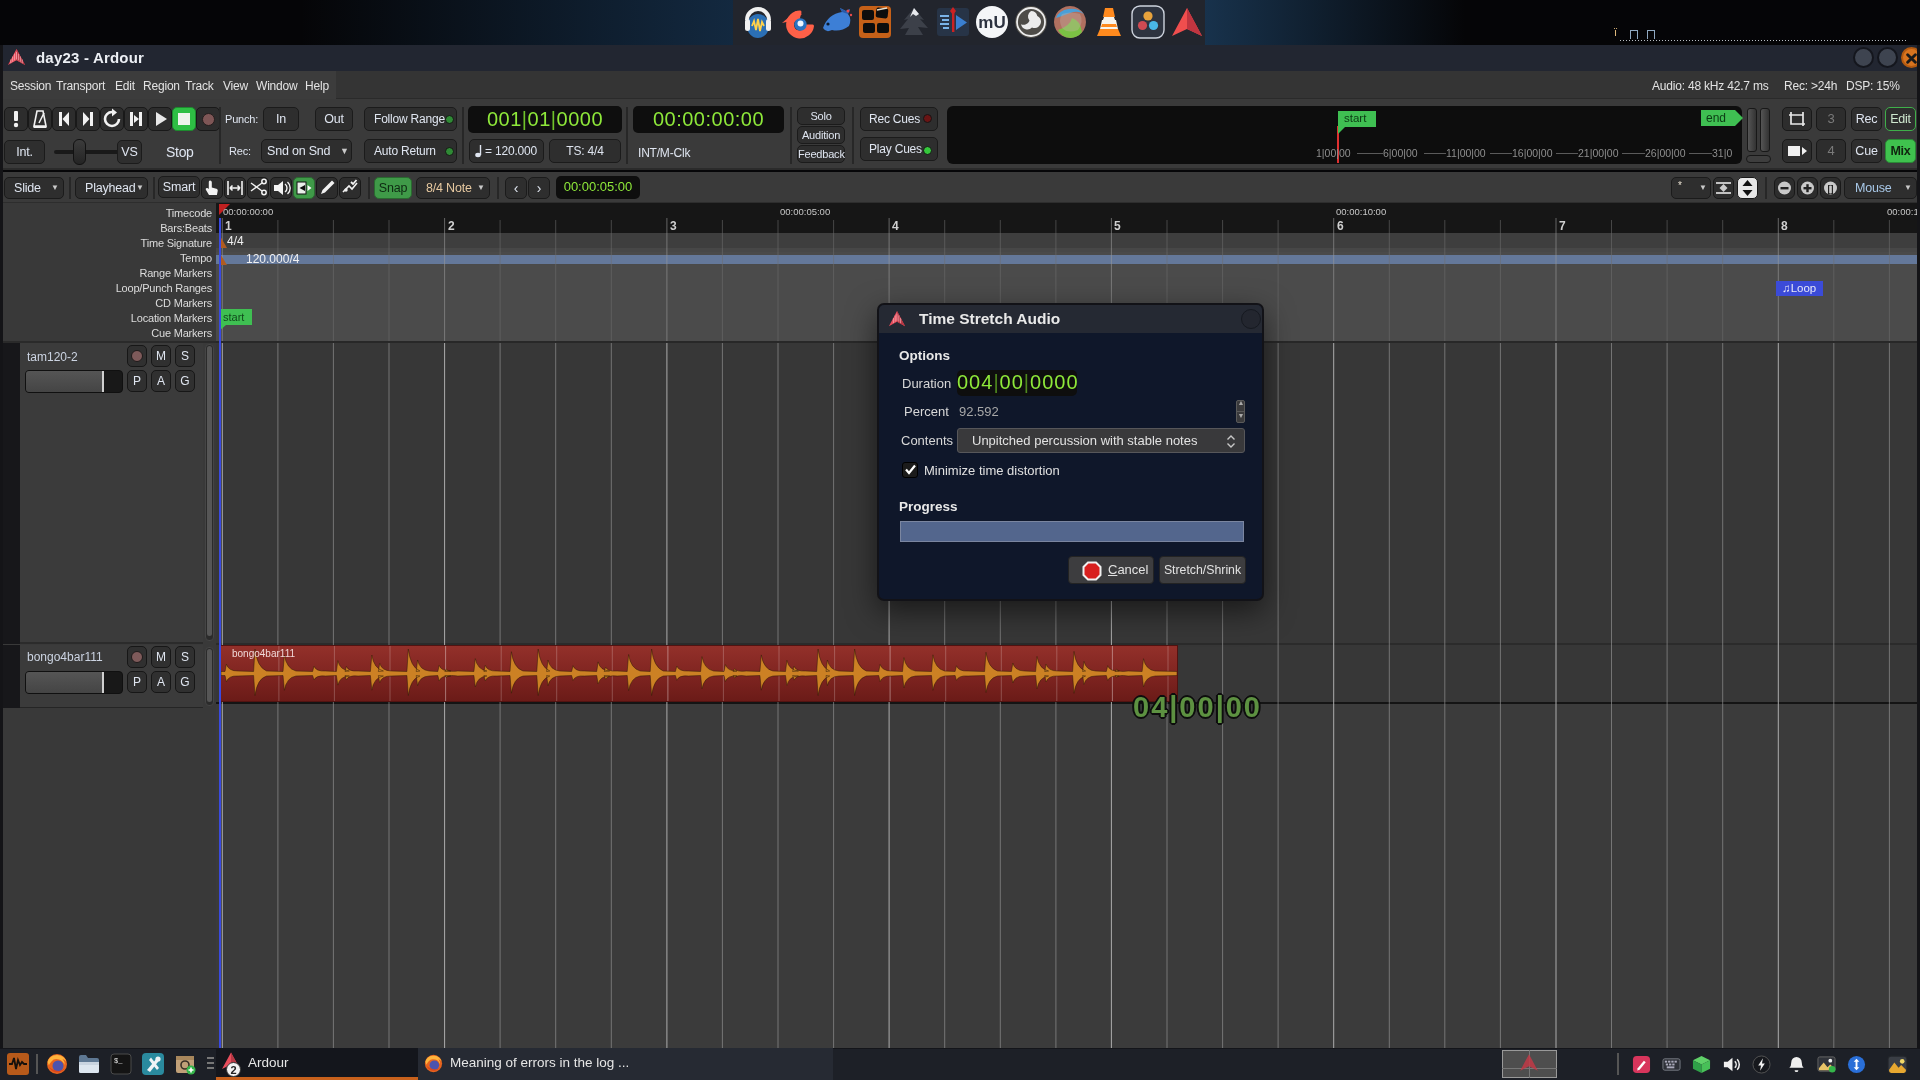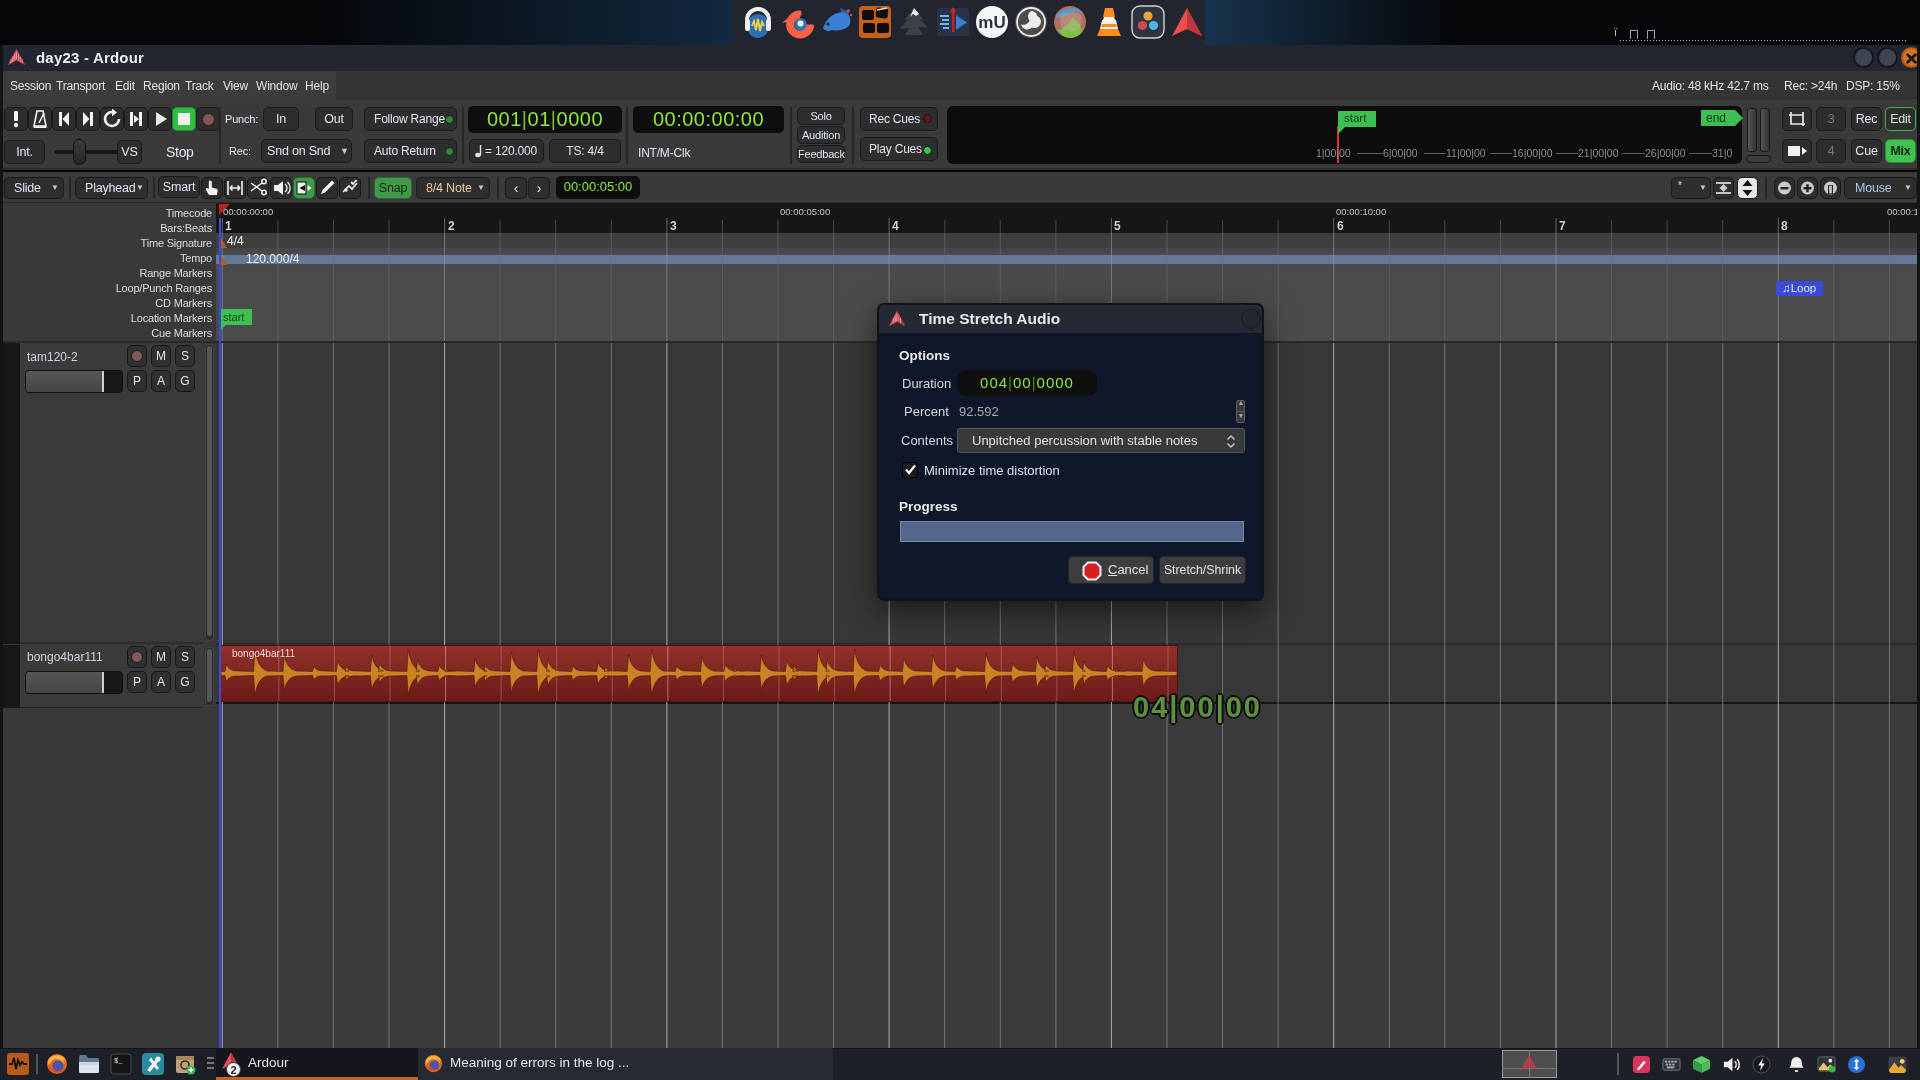"004|00|0000" div.clock { border-radius: 9px -> none; font-size: 15px -> 20px; width: 140px -> 120px }
